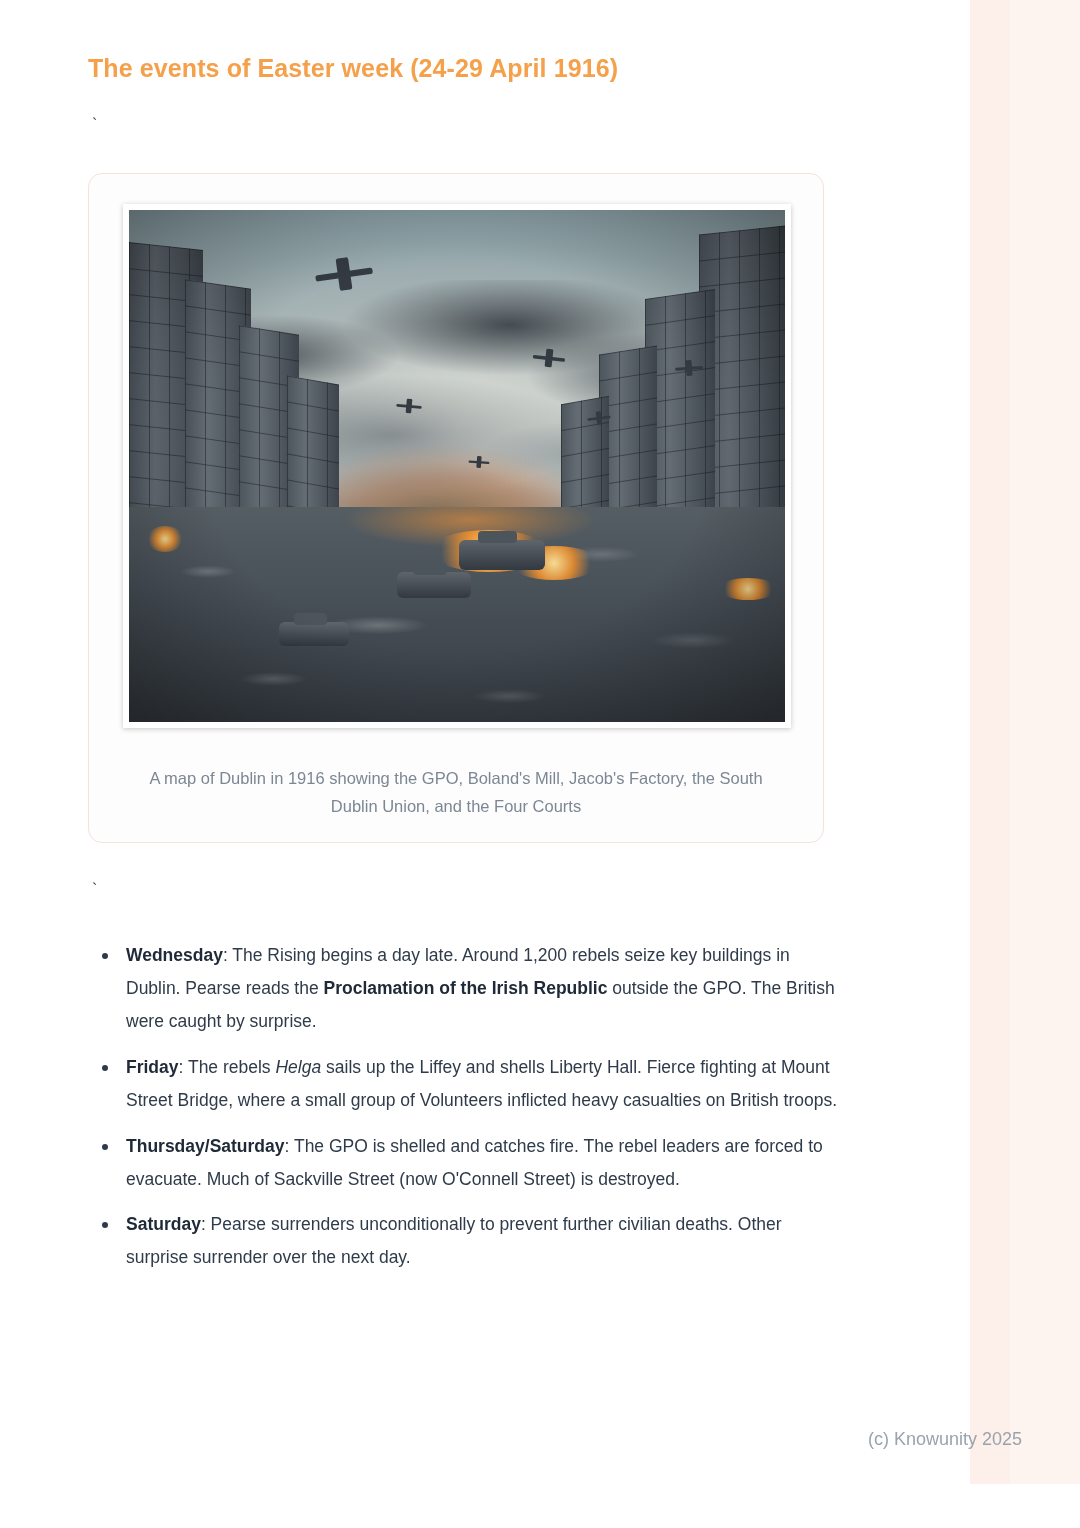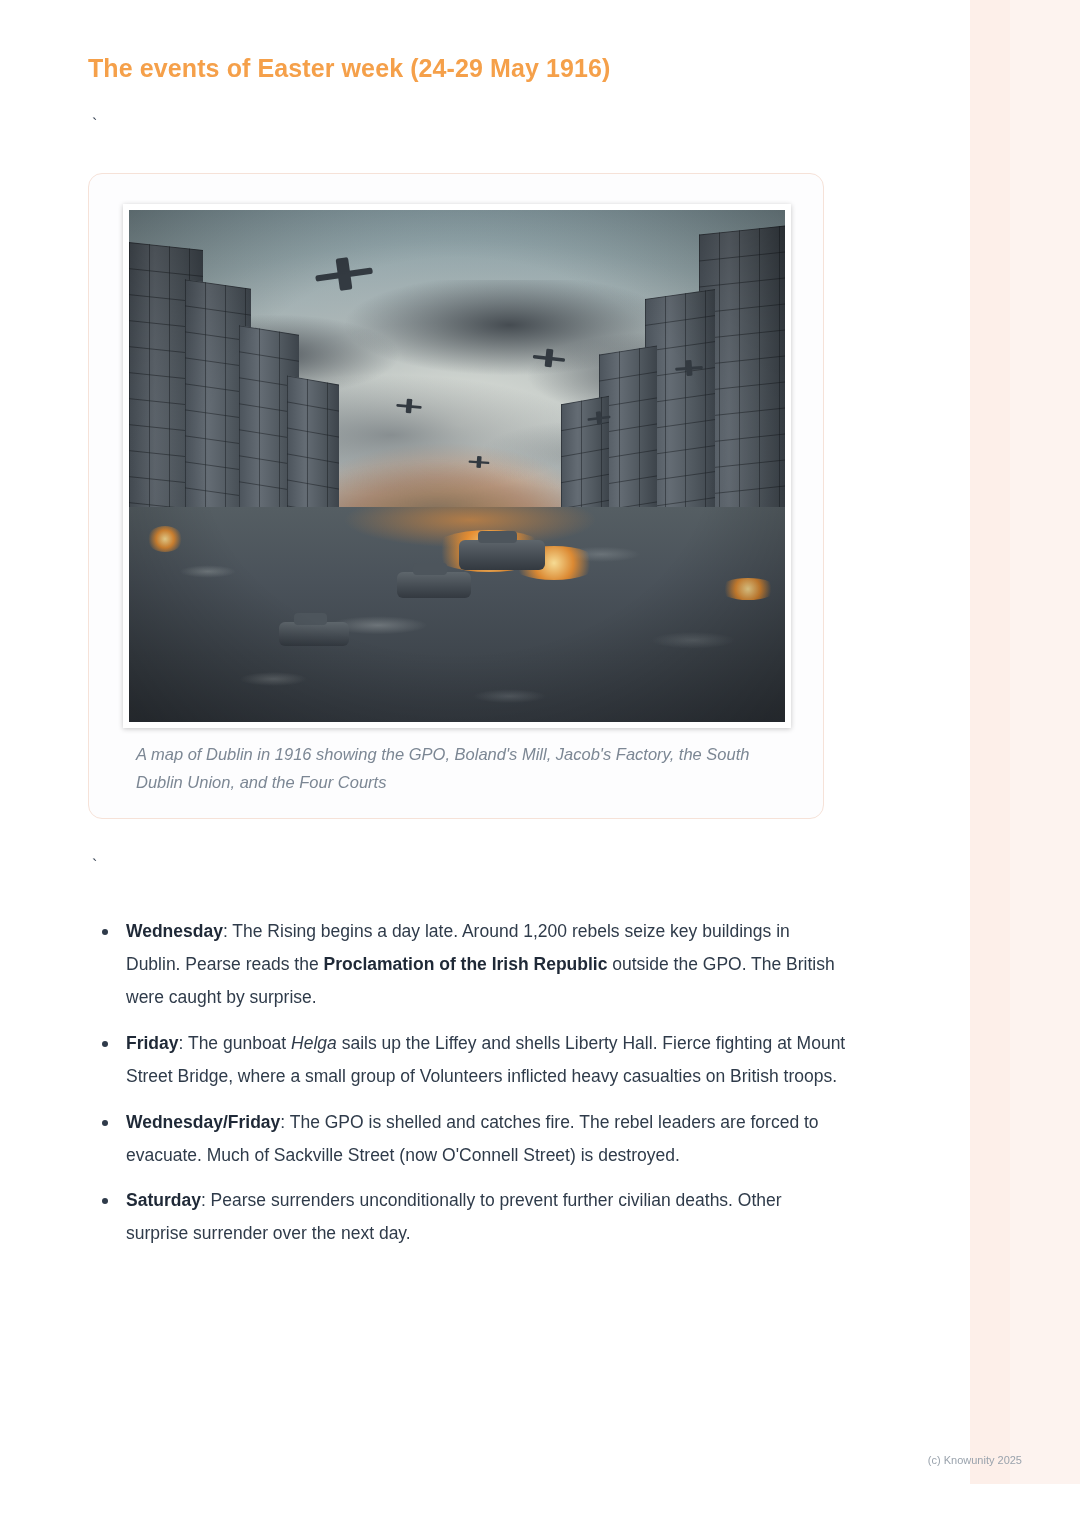"The events of Easter week" h1.title { text: May -> April }
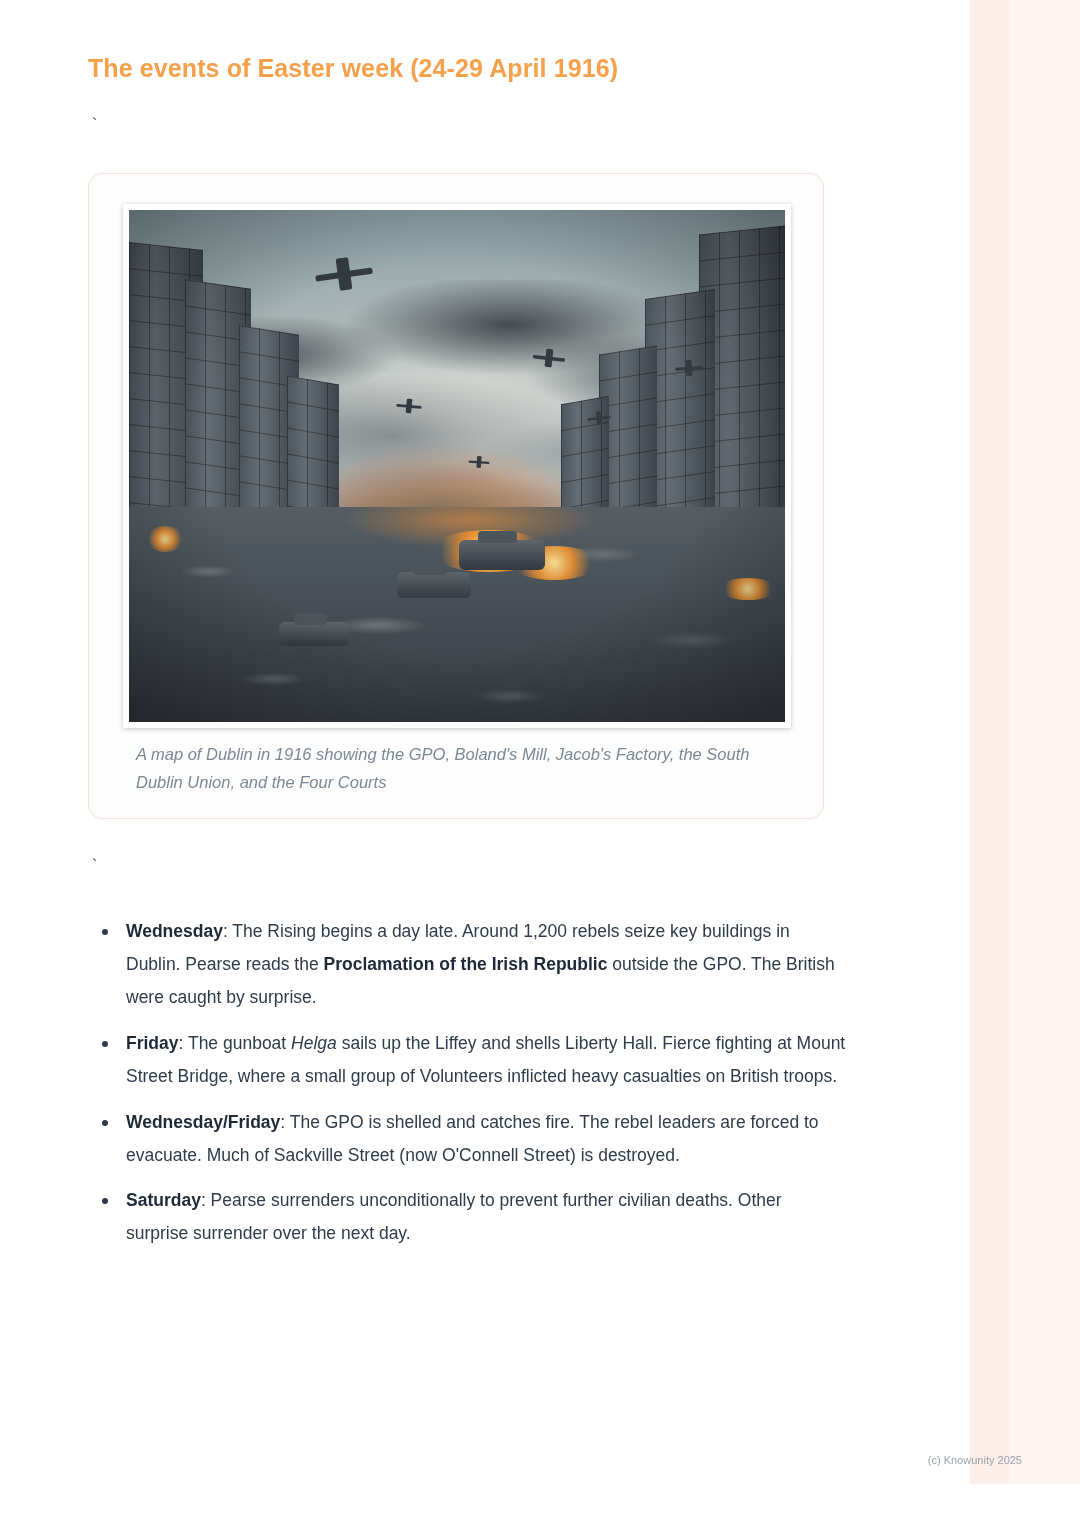"A map of Dublin in" .caption { font-style: italic -> none; margin: 12px auto 0 auto -> 36px auto 0 auto; text-align: left -> center }
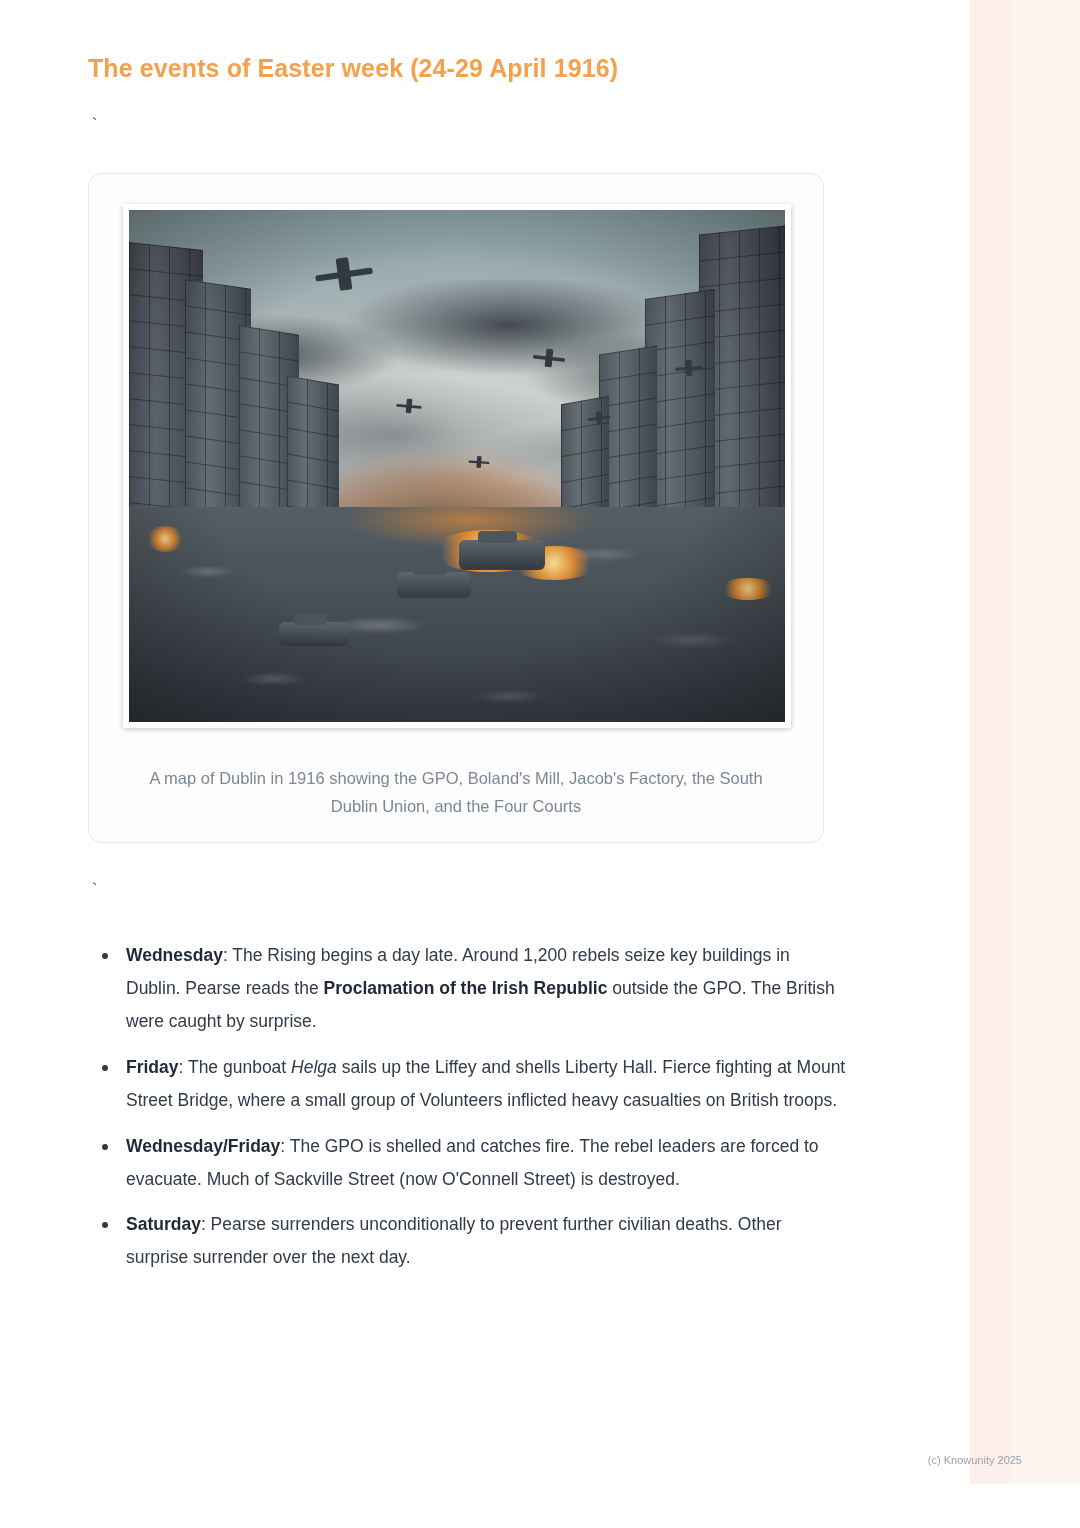": The gunboat" span { text: gunboat -> rebels }
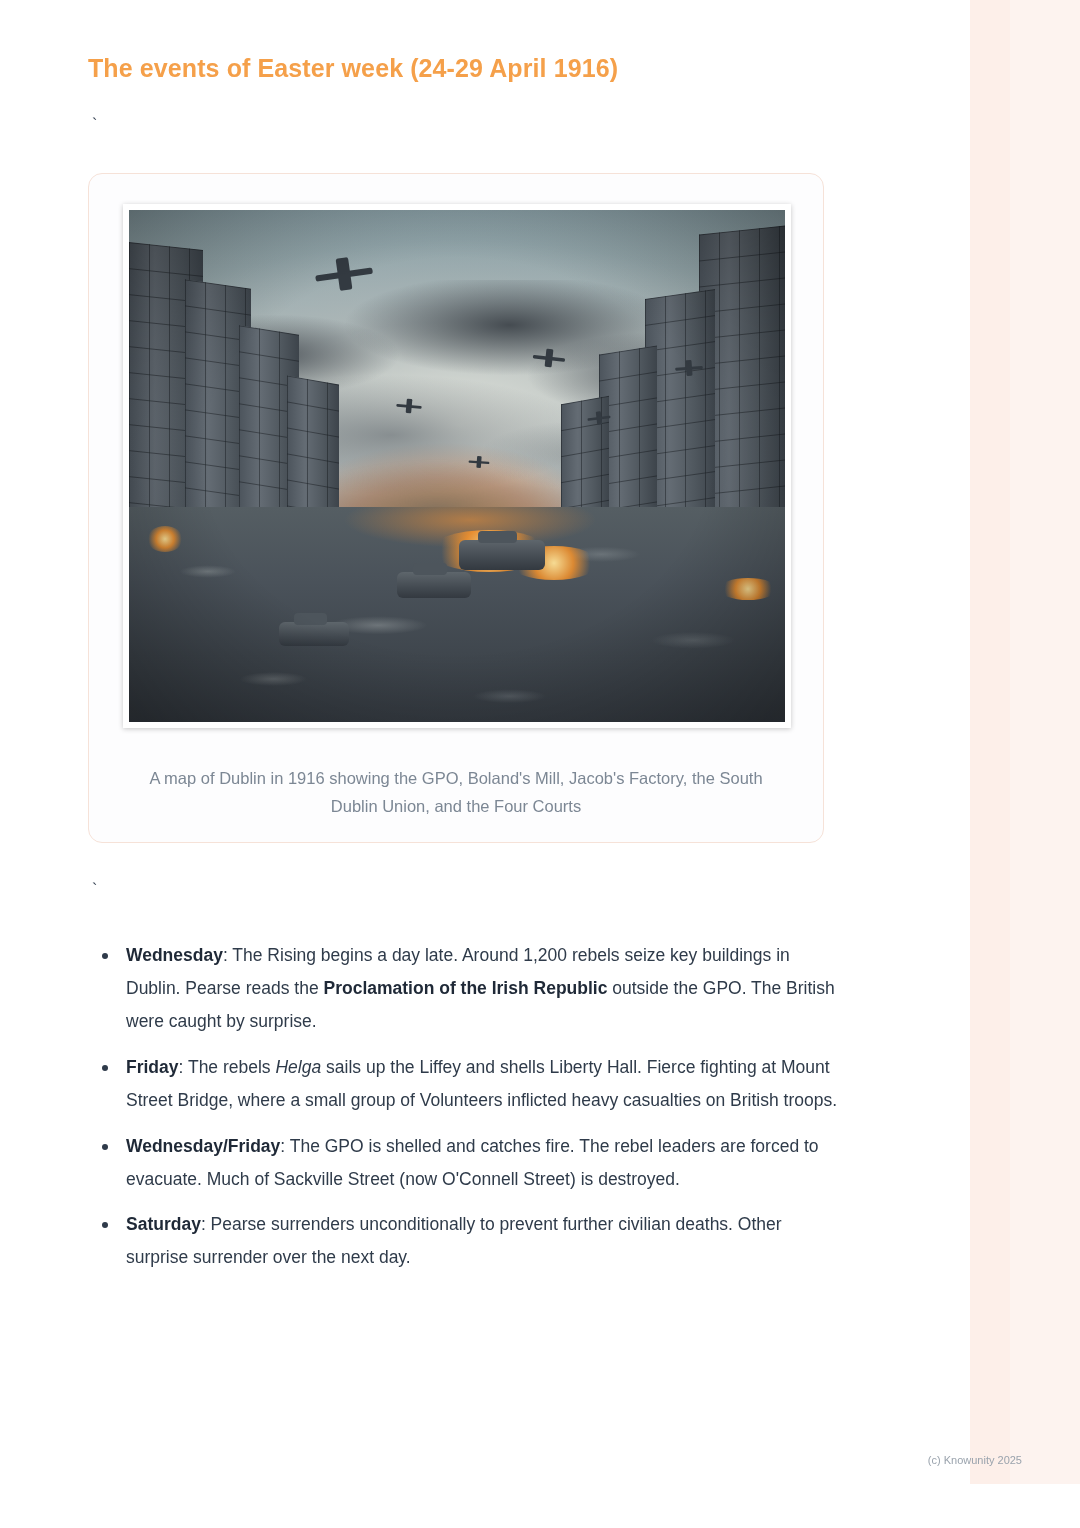"Wednesday/Friday" b { text: Wednesday/Friday -> Thursday/Saturday }
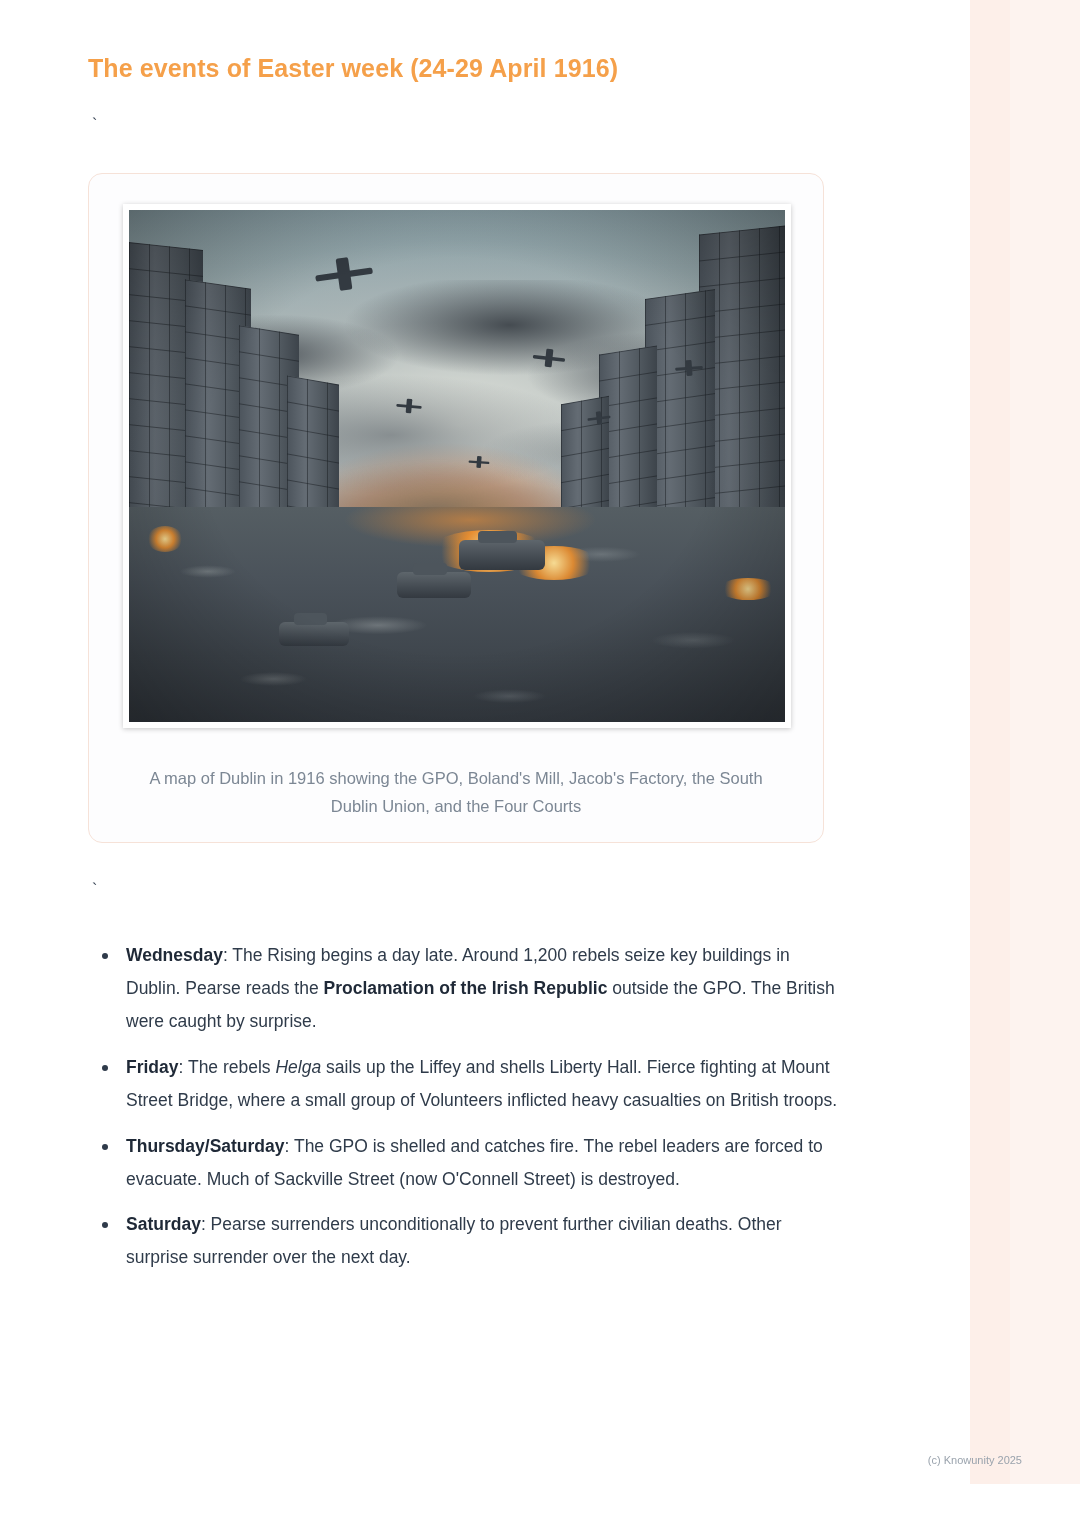"(c) Knowunity 2025" .footer-credit { bottom: 62px -> 78px; font-size: 11px -> 18px }
